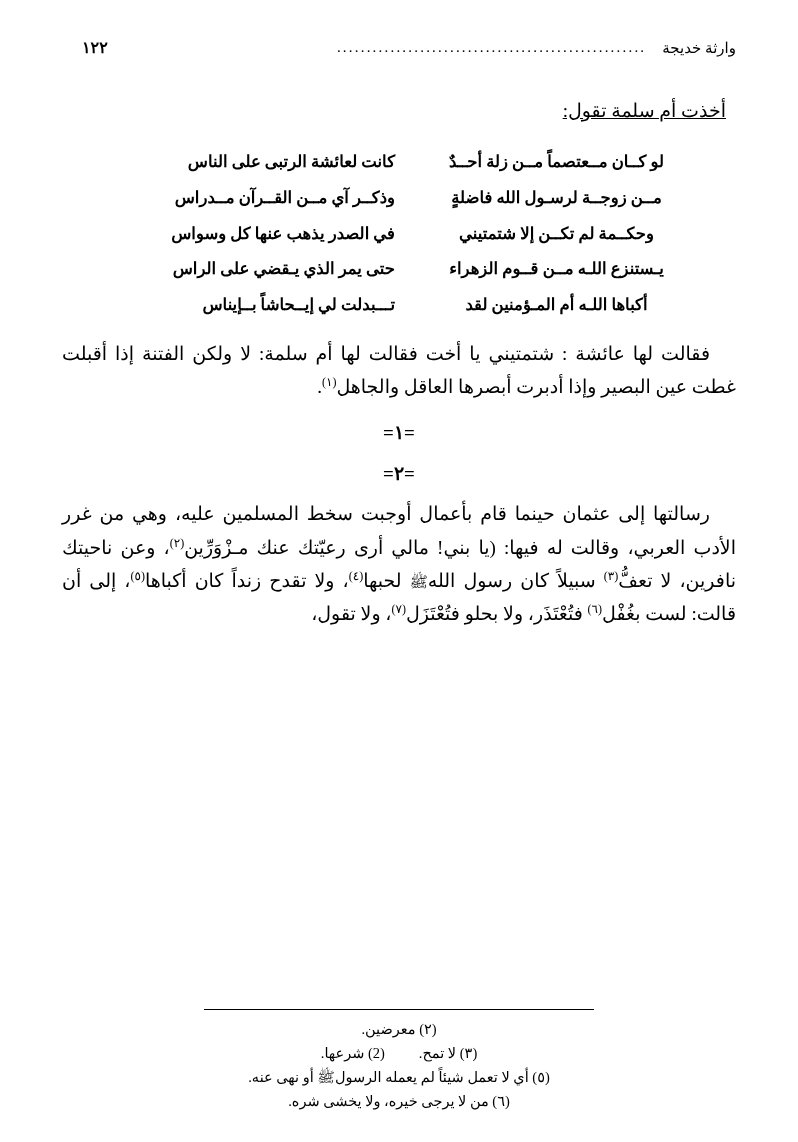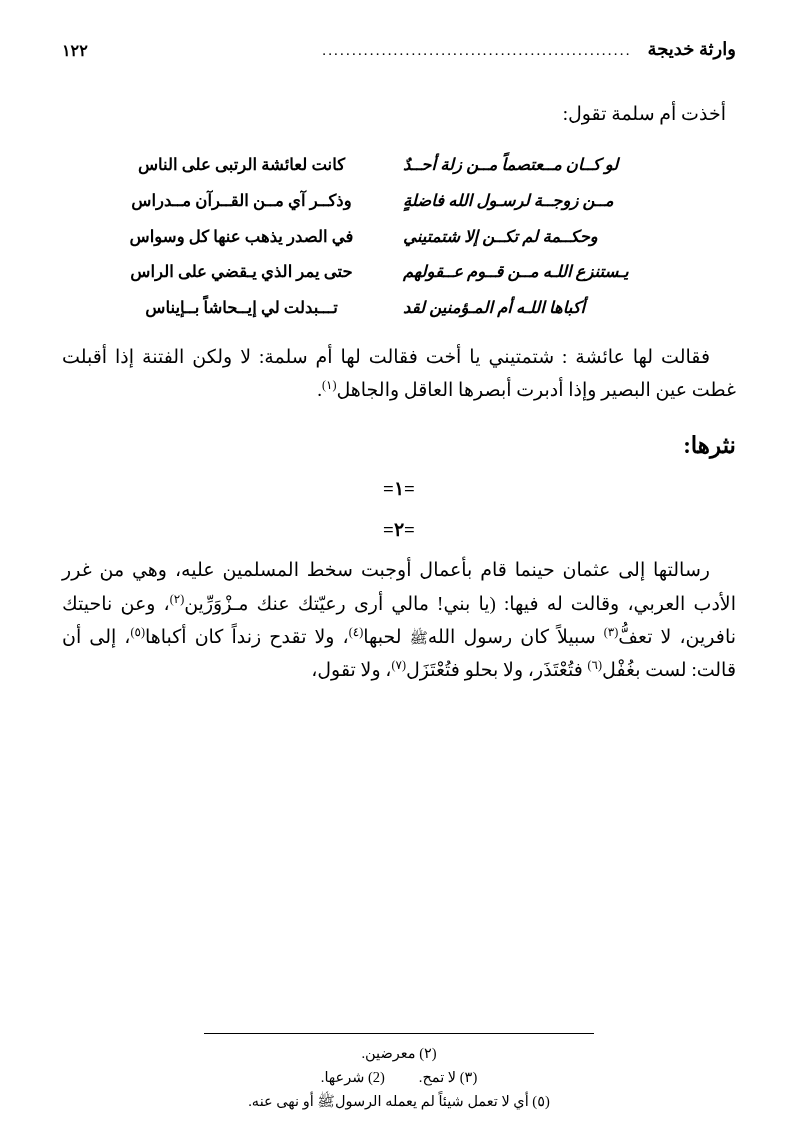"١٢٢" .header-page { margin-left: none -> 20px }
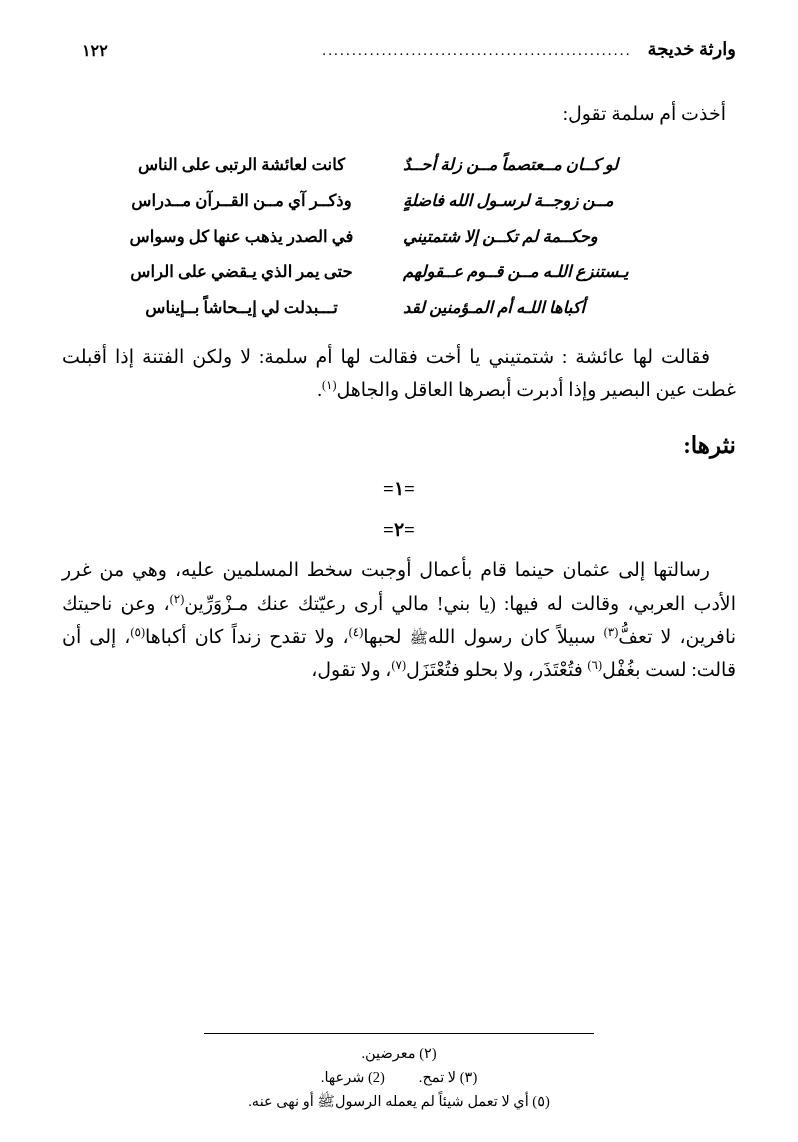"وارثة خديجة" .header-title { font-size: 18px -> 15px; font-weight: bold -> normal }
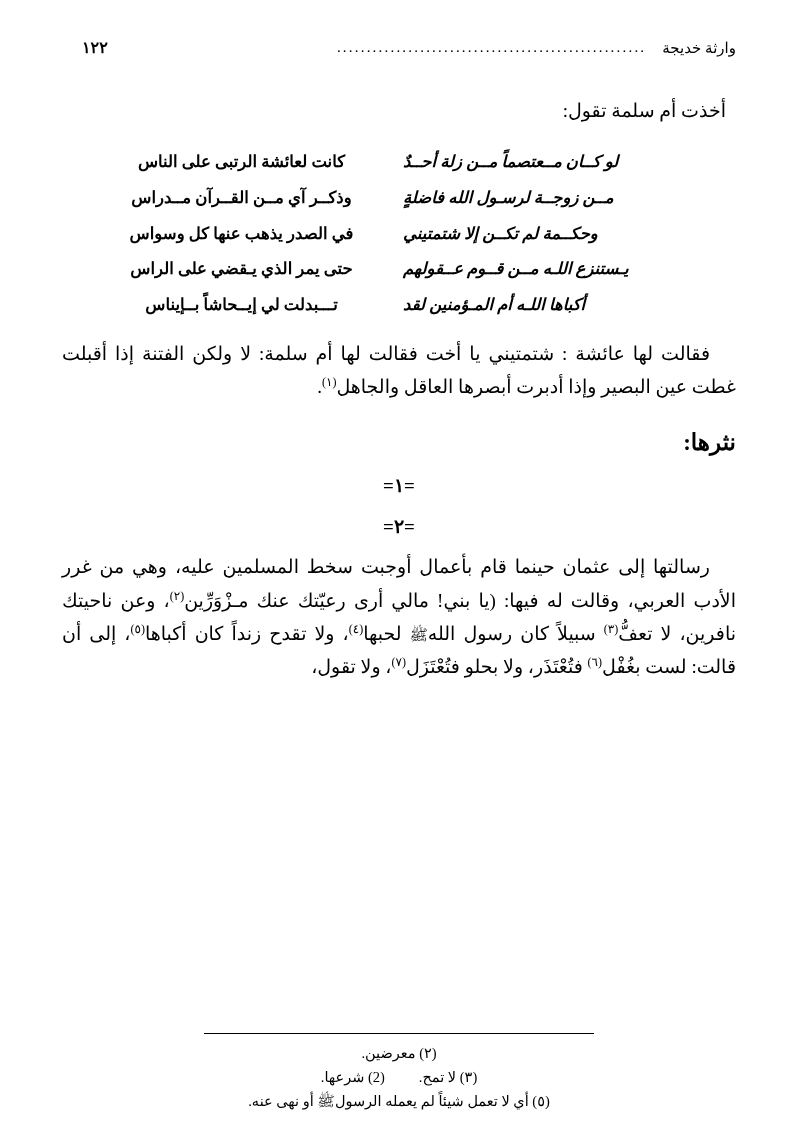"أخذت أم سلمة تقول:" .intro { text-decoration: none -> underline }
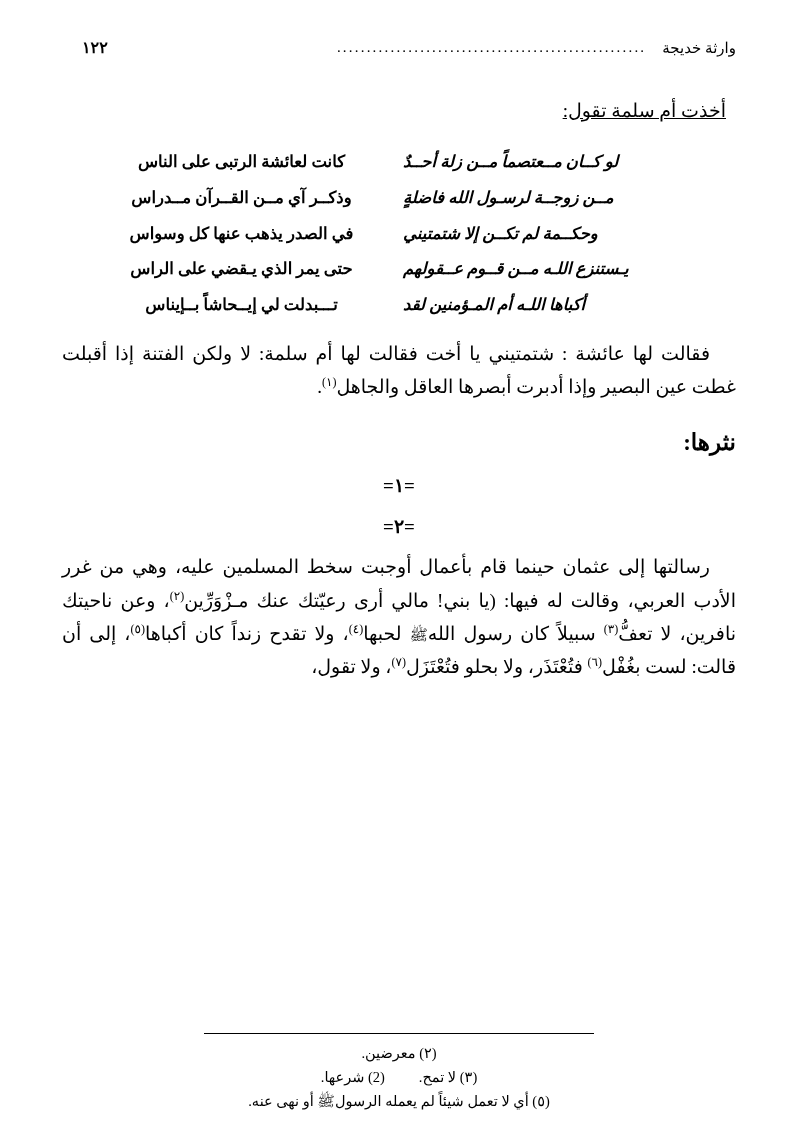"كانت لعائشة الرتبى على الناس" .poem .col-left { text-align: center -> right }
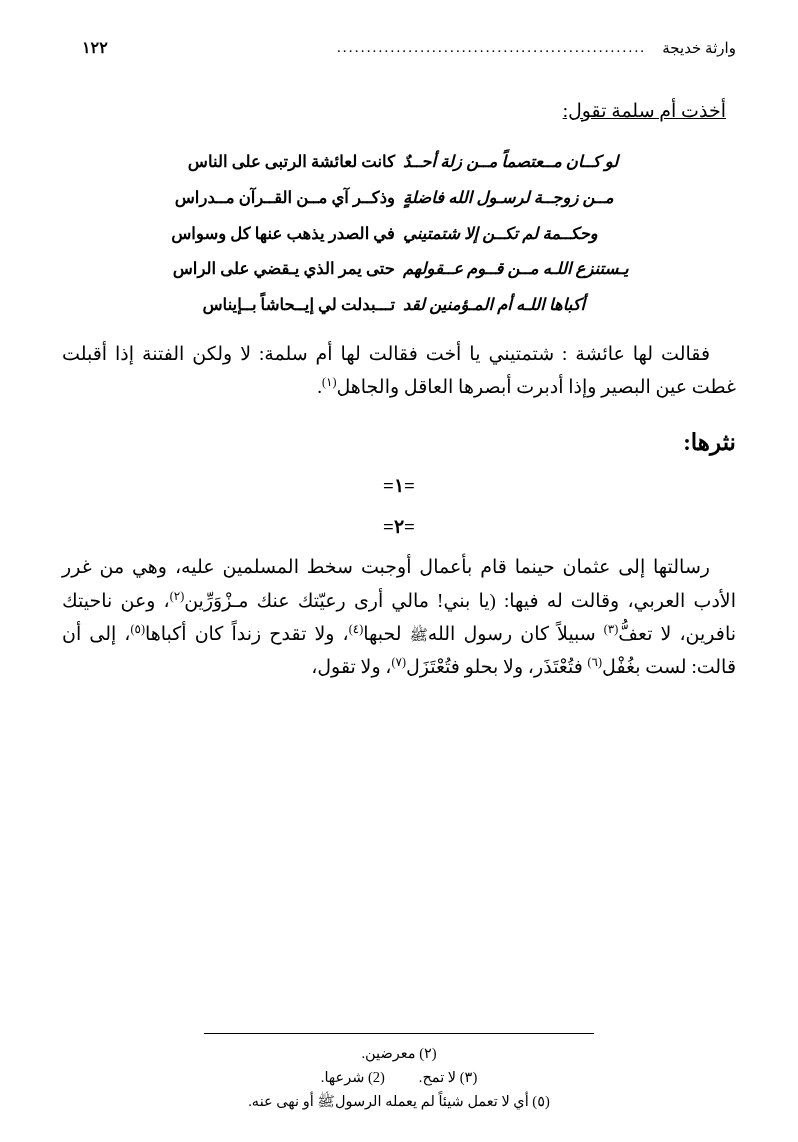"لو كــان مــعتصماً مــن زلة" .poem .col-right { font-style: italic -> none; text-align: left -> center }
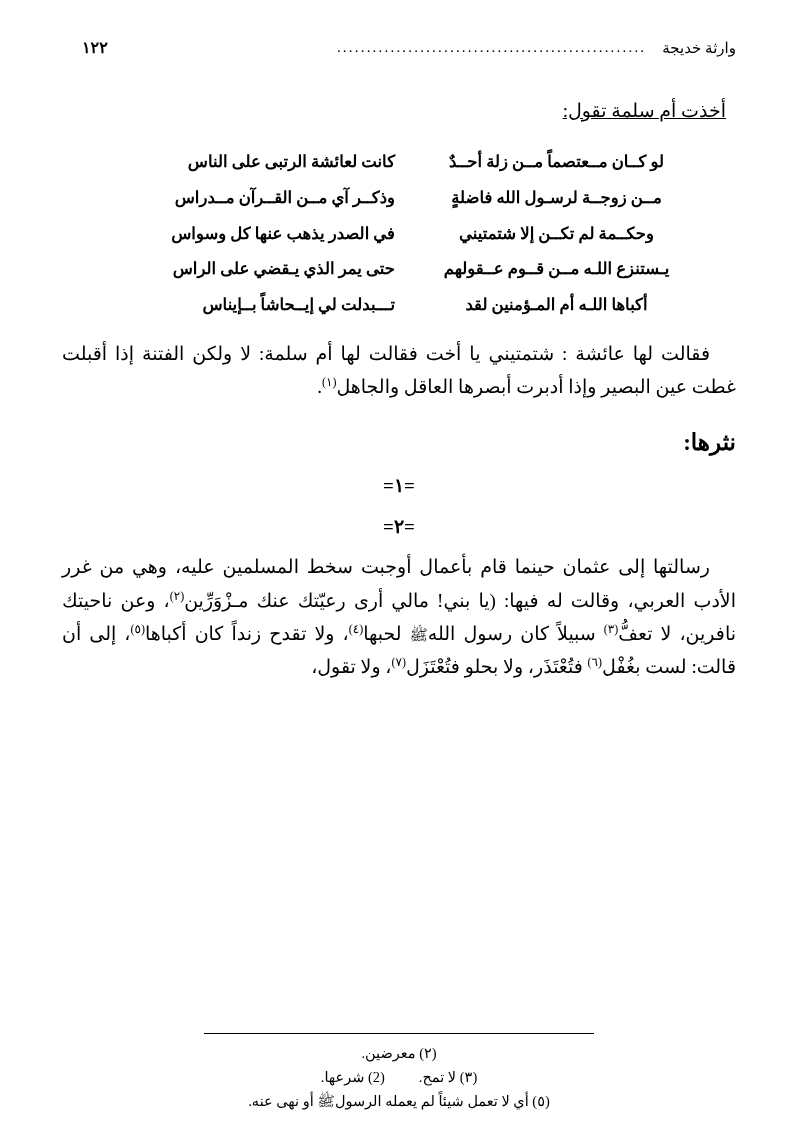"يـستنزع اللـه مــن قــوم عــقولهم" td.col-right { text: عــقولهم -> الزهراء }
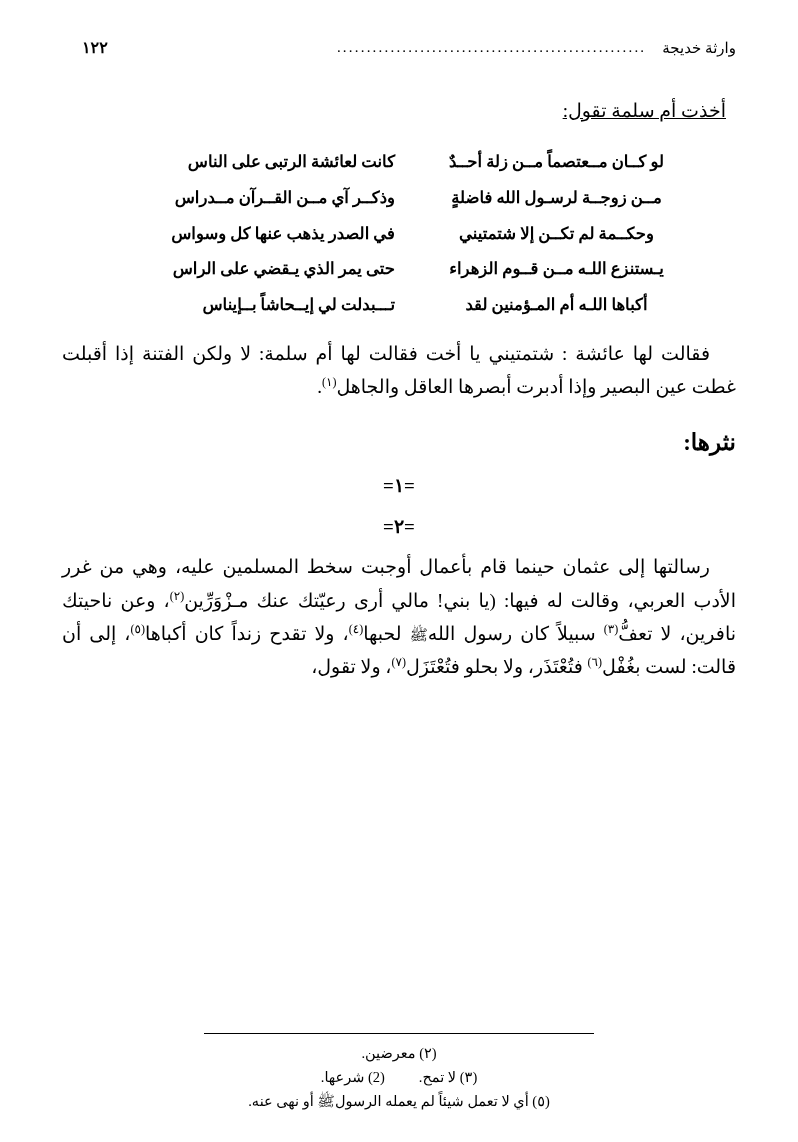"نثرها:" div.section-title { html: <div>نثرها:</div> -> none }
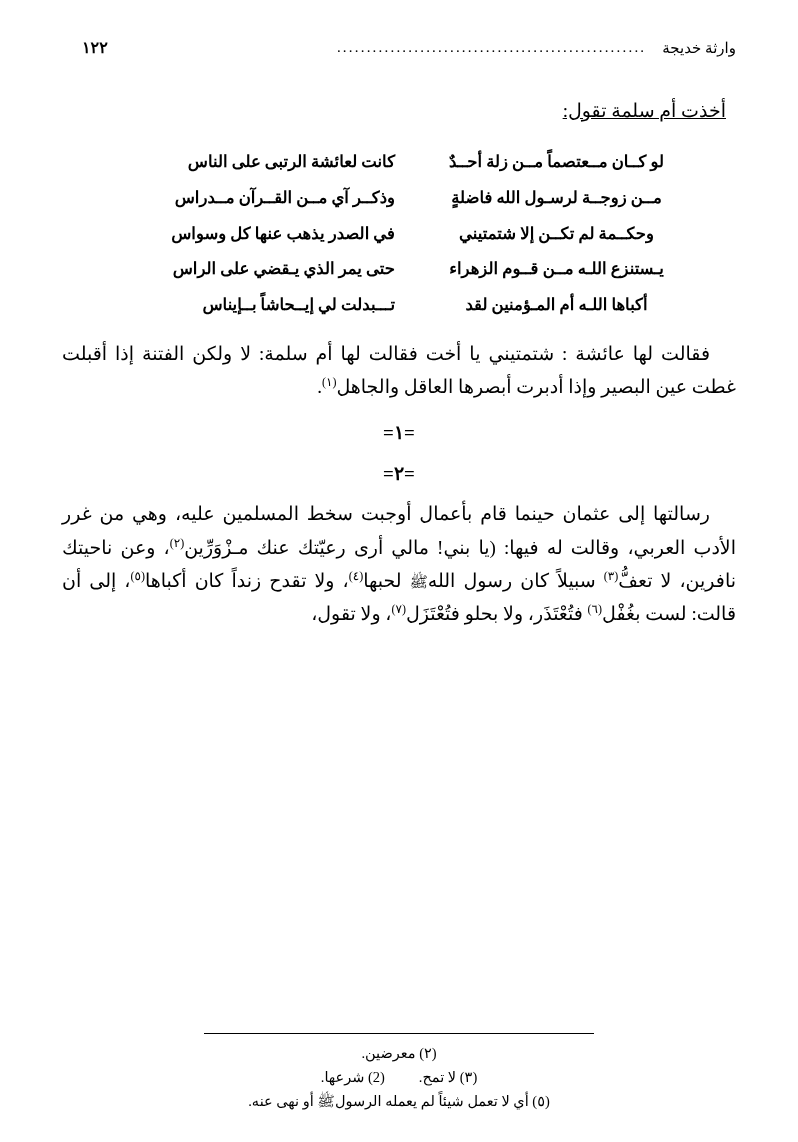"(٦) من لا يرجى خيره،" span.fn-item { html: none -> <span>(٦) من لا يرجى خيره، ولا يخشى شره.</span> }
